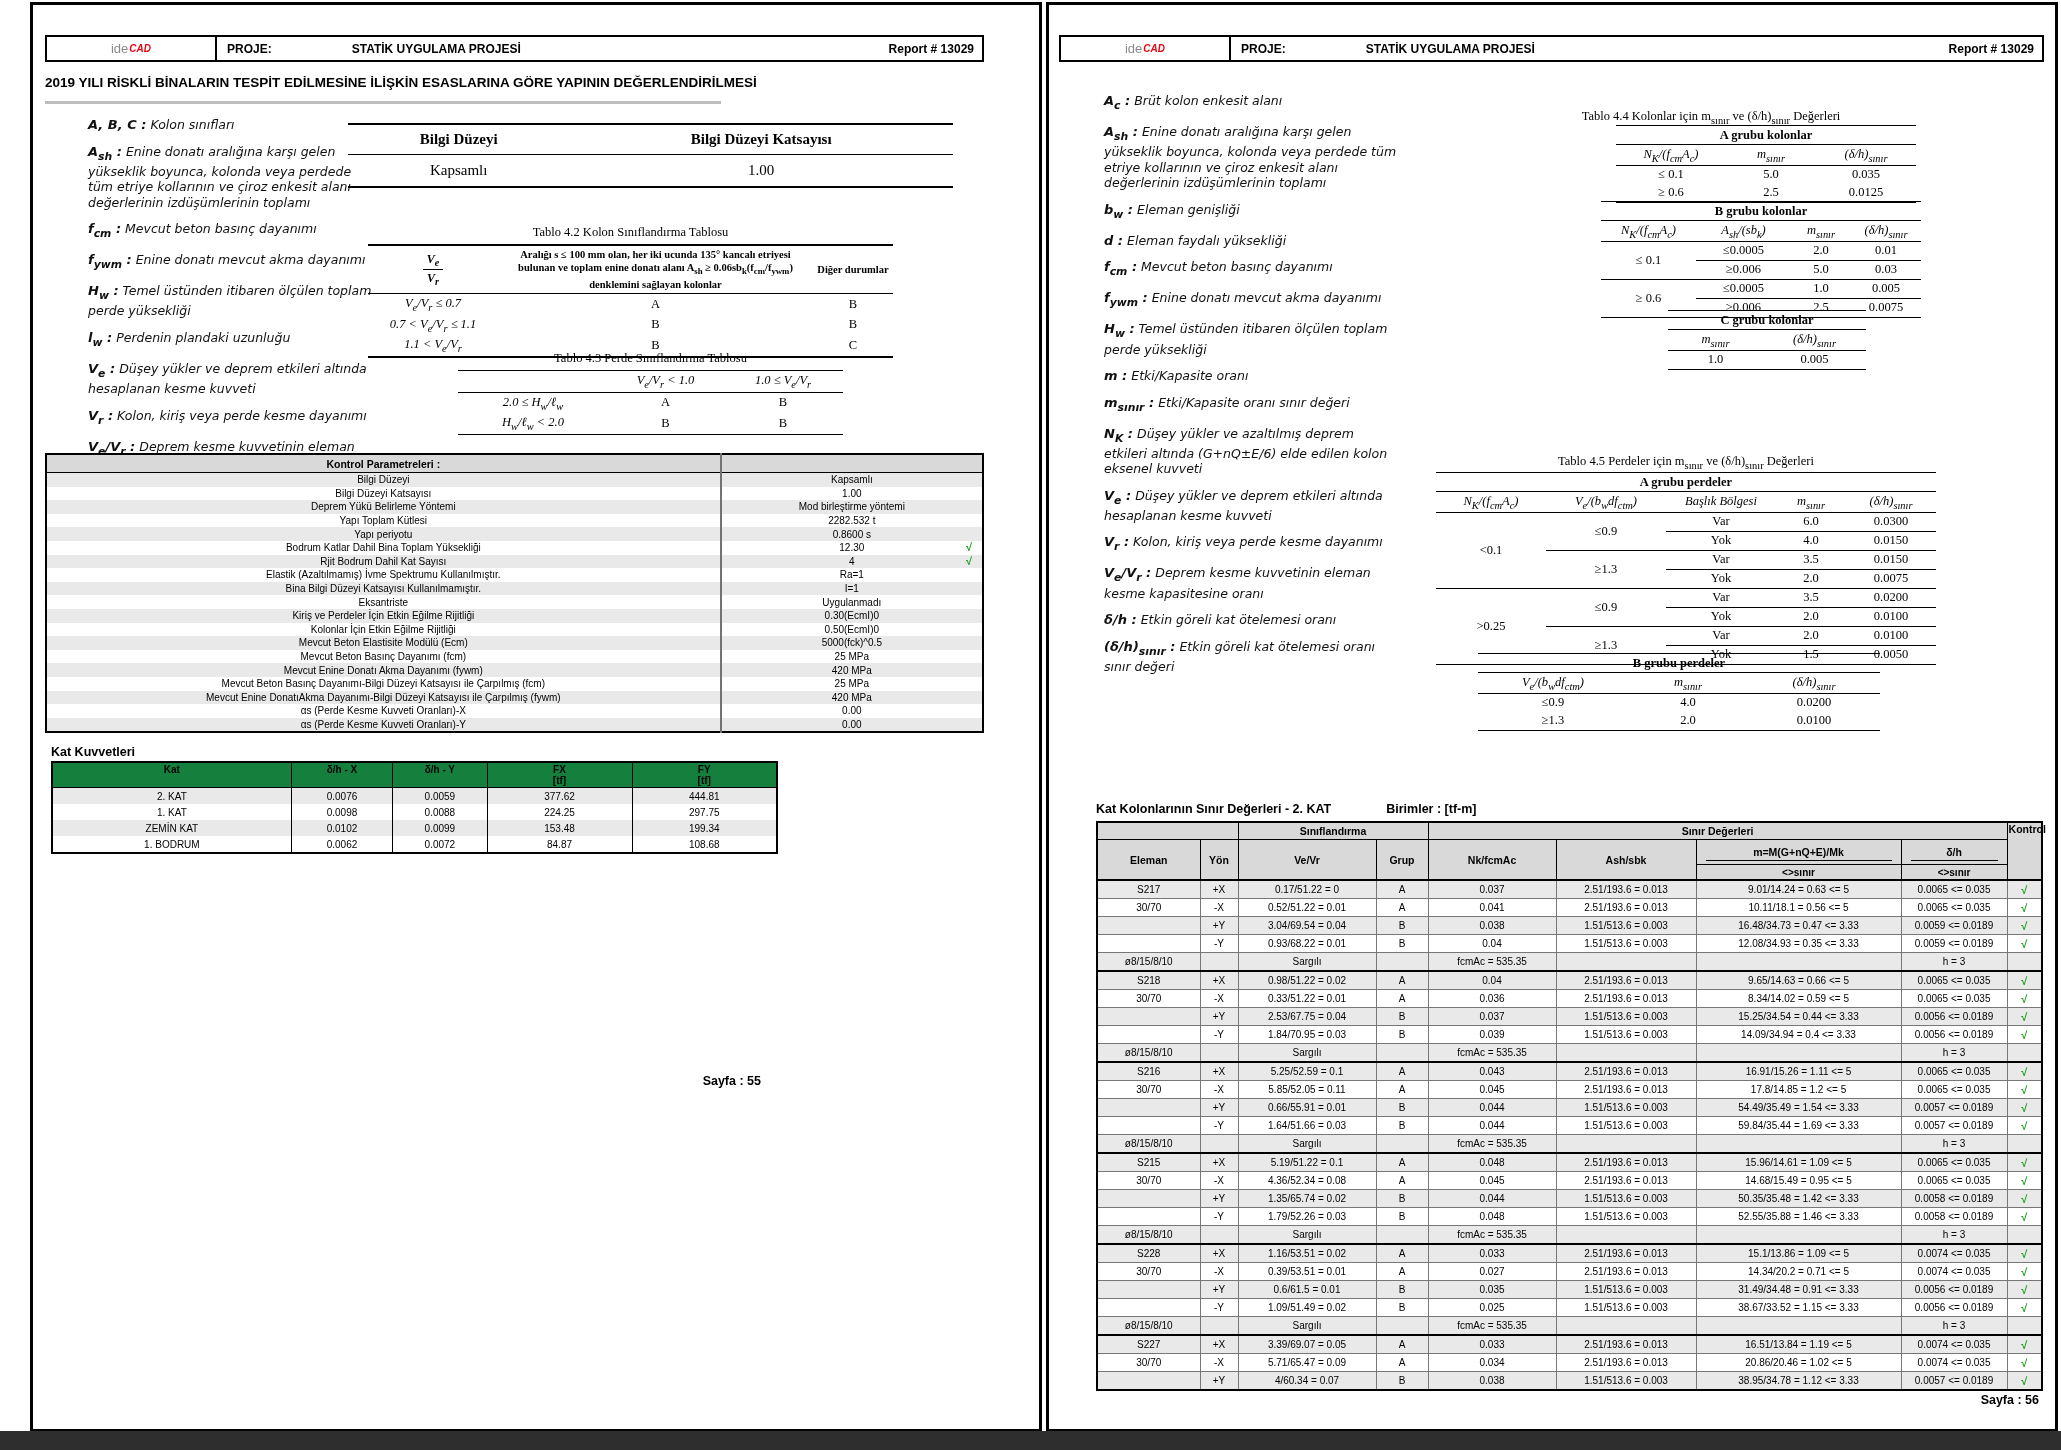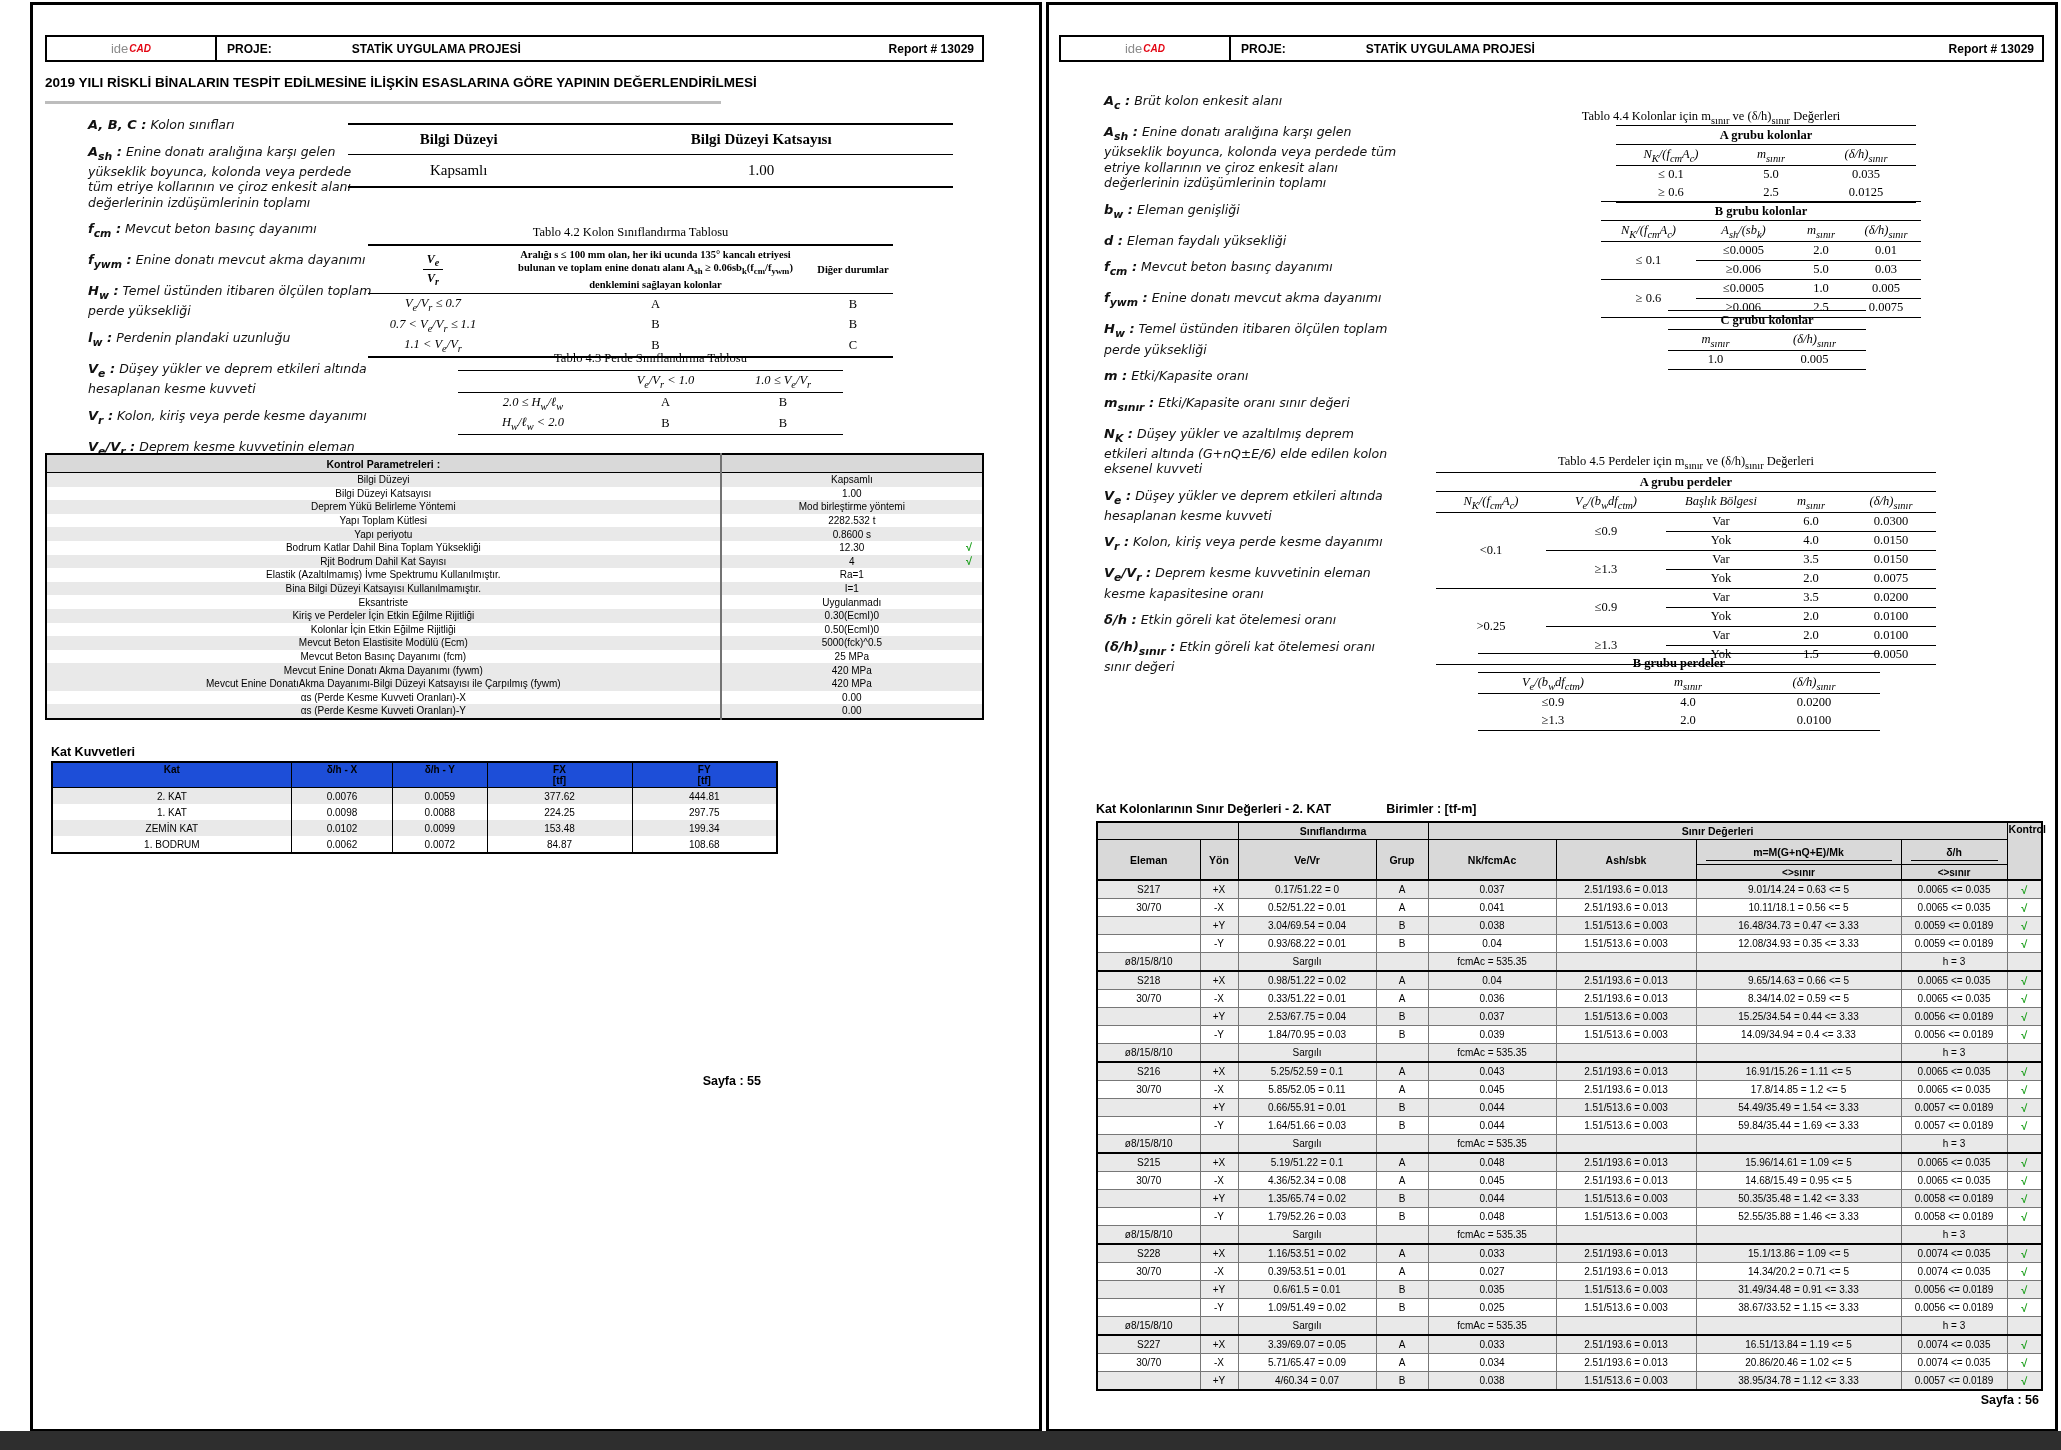"Mevcut Beton Basınç Dayanımı-Bilgi" tr { html: none -> <tr> <td>Mevcut Beton Basınç Dayanımı-Bilgi Düzeyi Katsayısı ile Çarpılmış (fcm)</td> <td>25 MPa</td> </tr> }
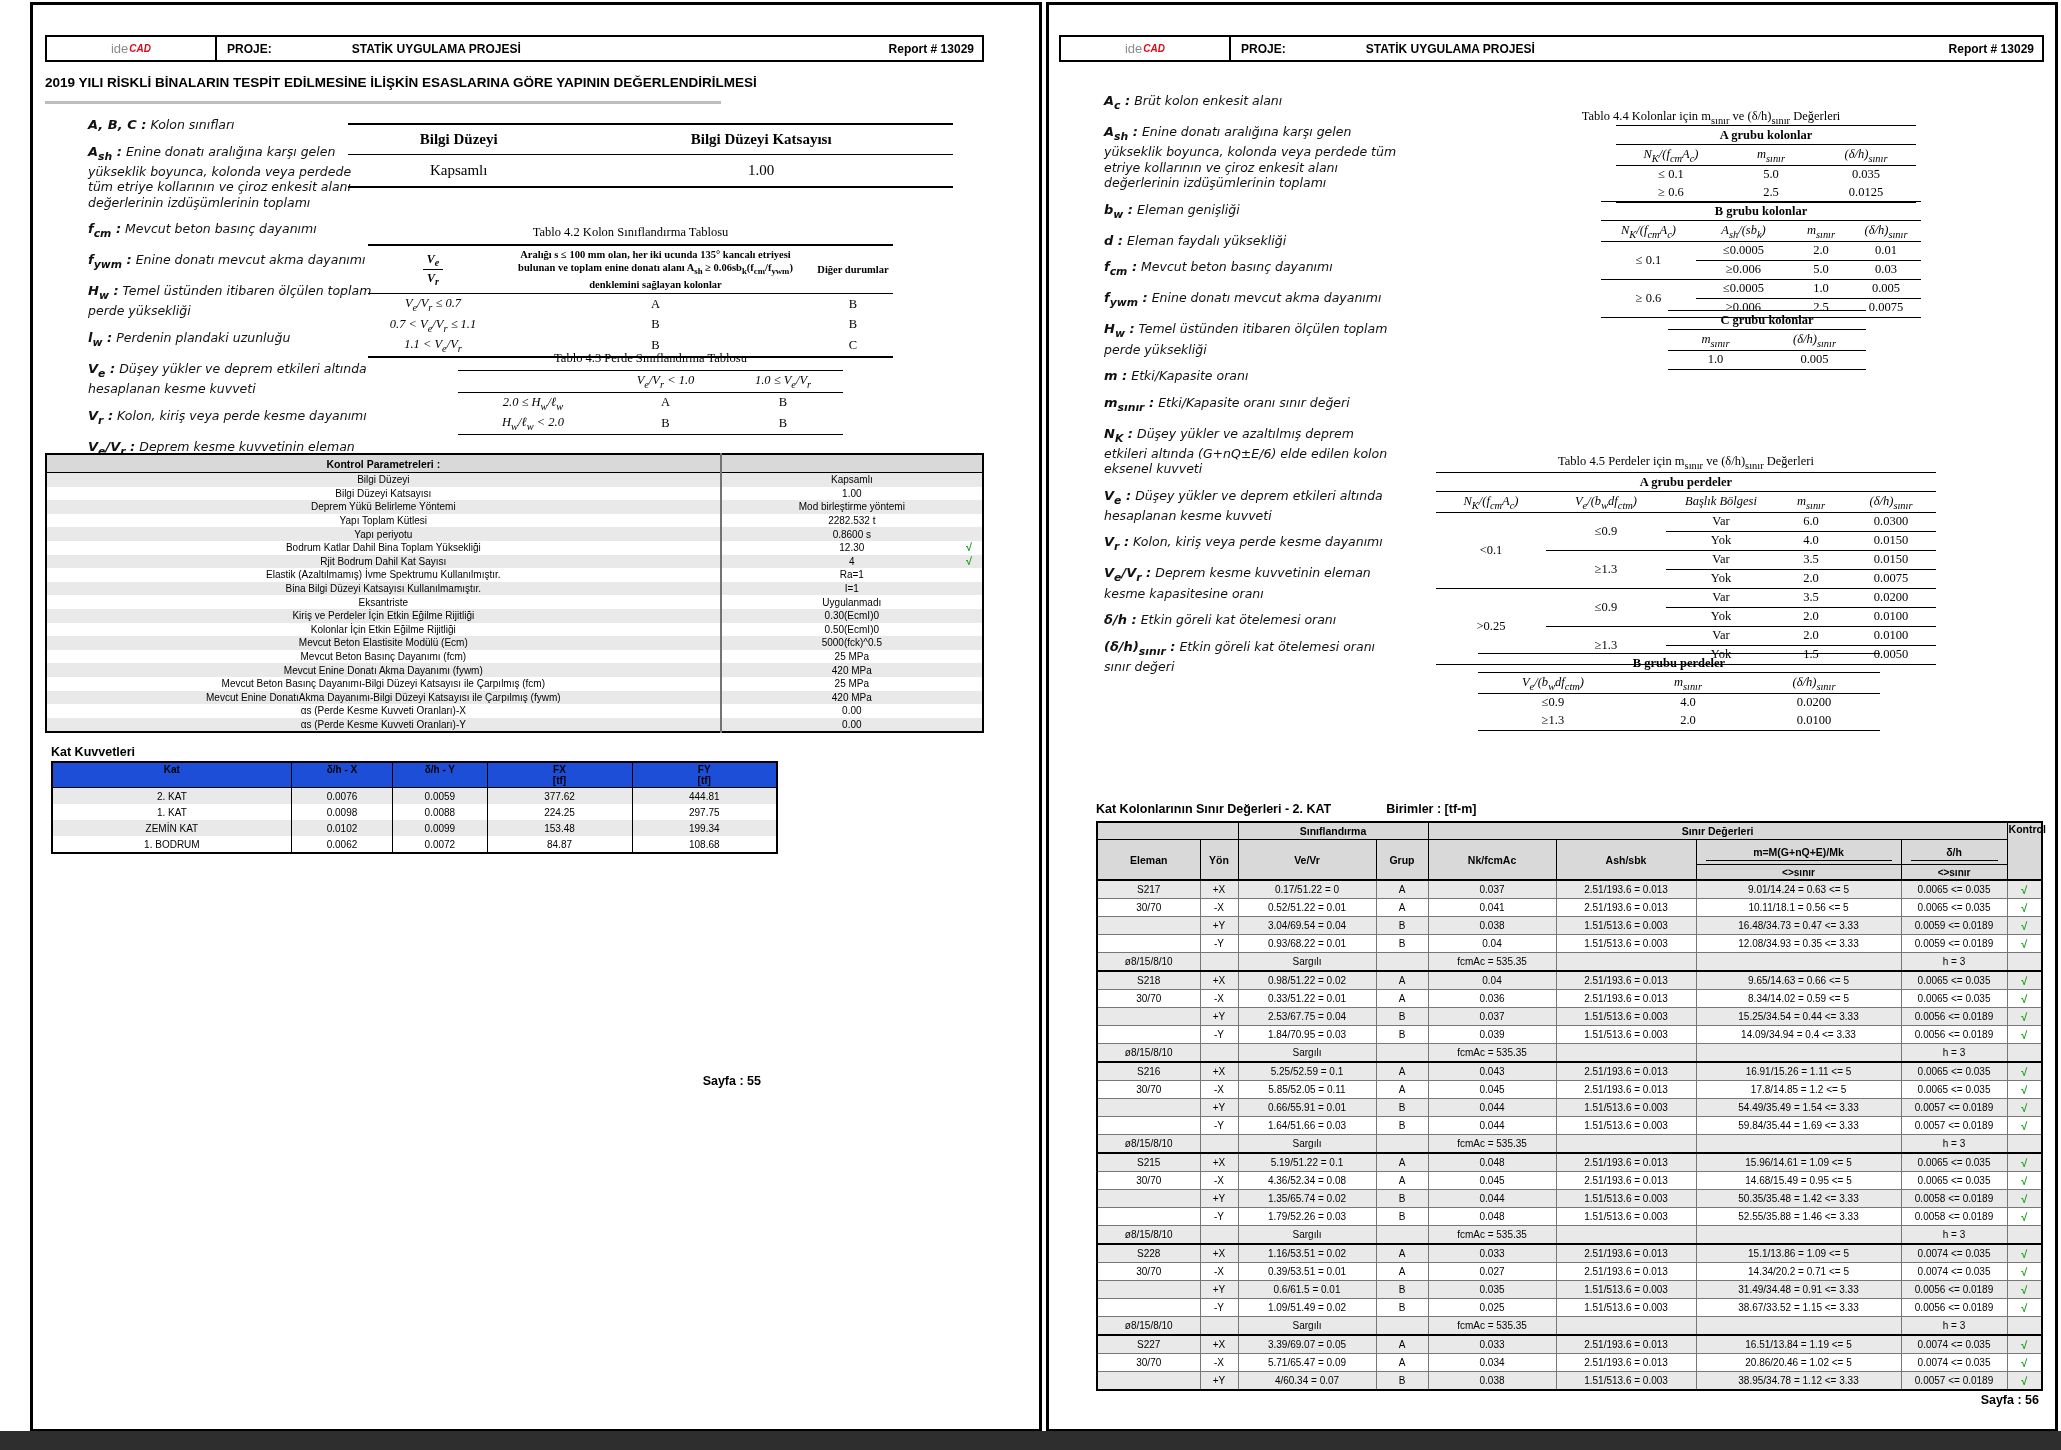"Kat" .kkt th { background: #1d4ed8 -> #15803d }
